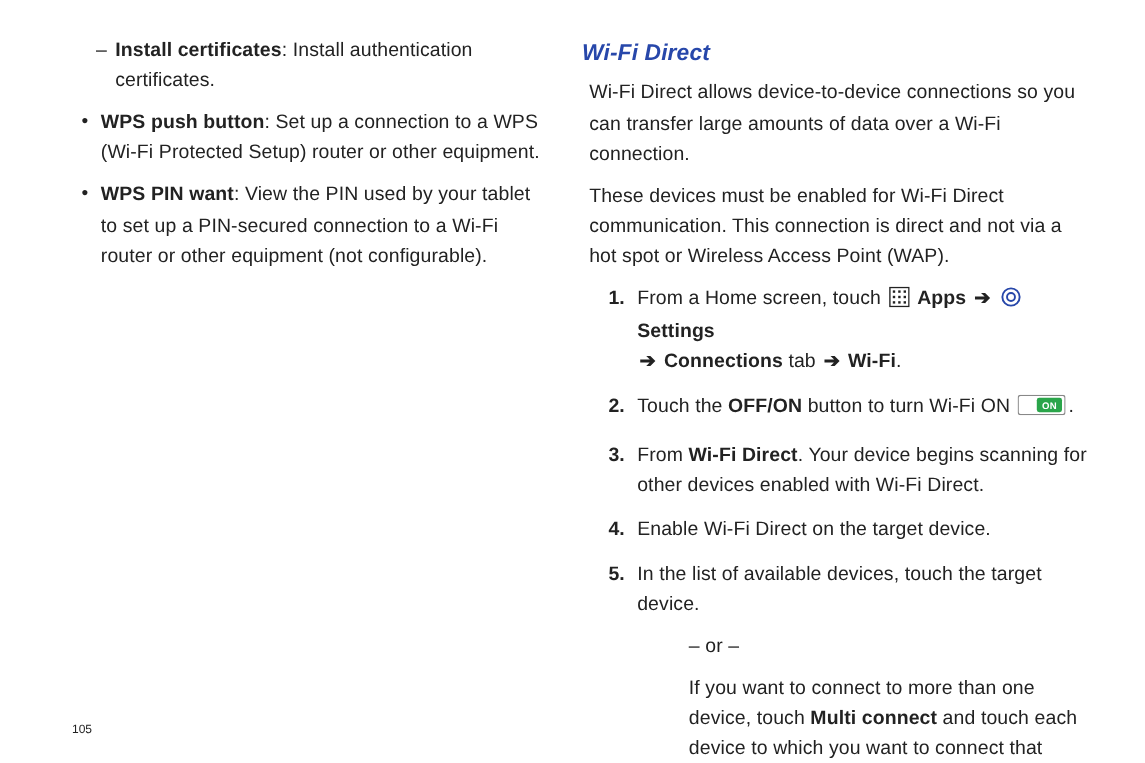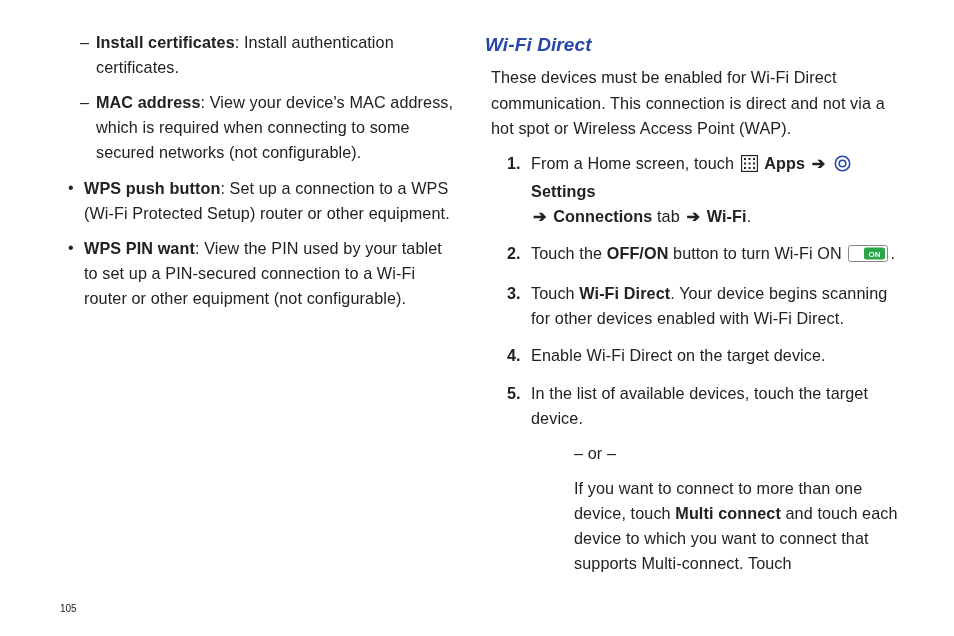"Wi-Fi Direct allows device-to-device" p.para { html: none -> <p>Wi-Fi Direct allows device-to-device connections so you can transfer large amounts of data over a Wi-Fi connection.</p> }
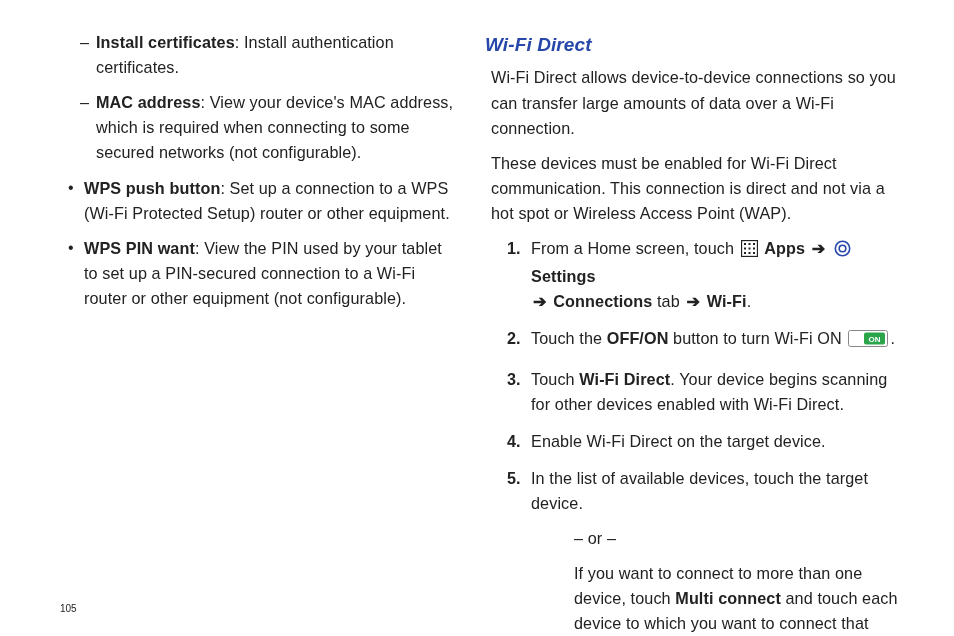"MAC address: View your device's" div.dash-item { html: <div> <b>MAC address</b><span>: View your device's MAC address, which is required when connecting to some secured networks (not configurable).</span> </div> -> none }
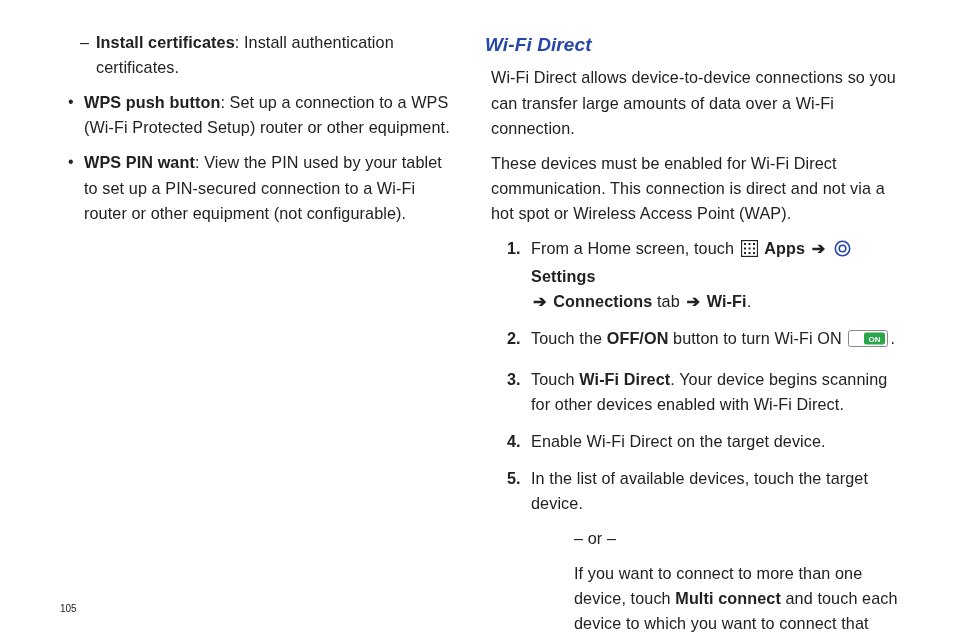"Touch" span { text: Touch -> From }
